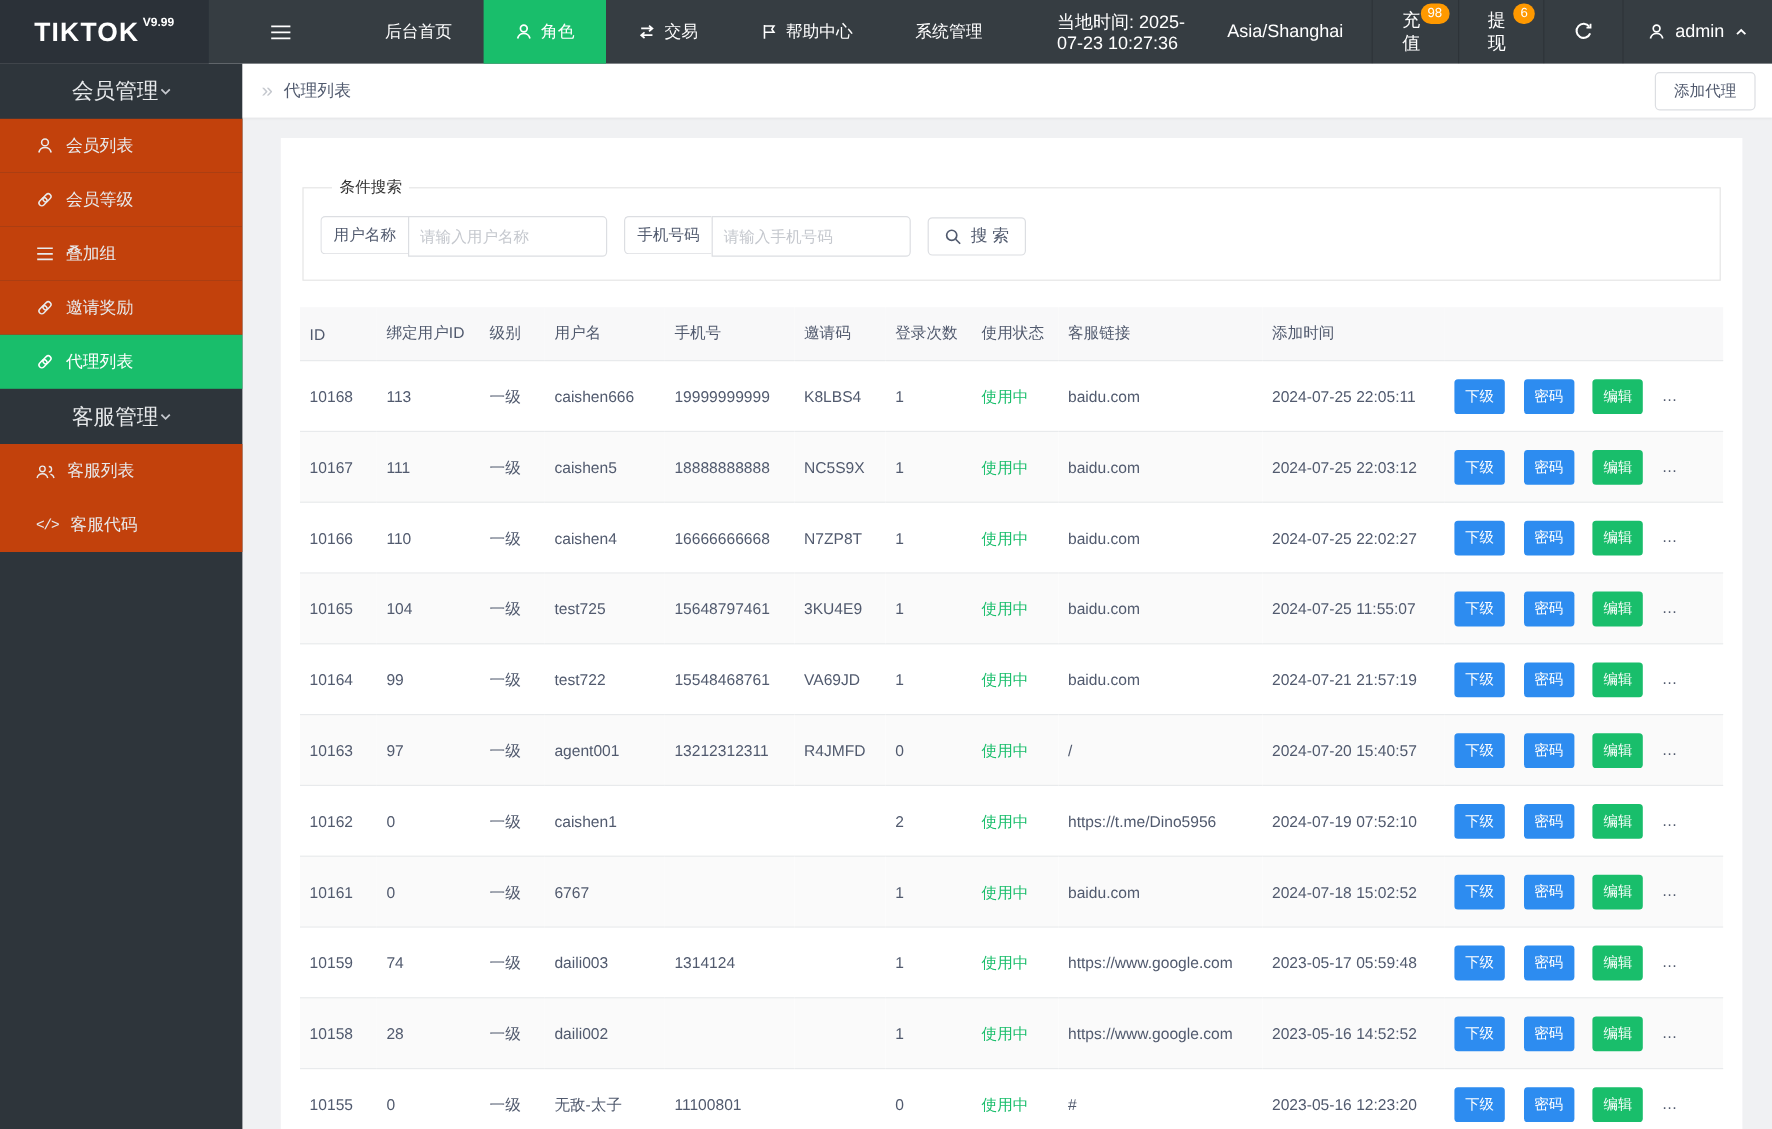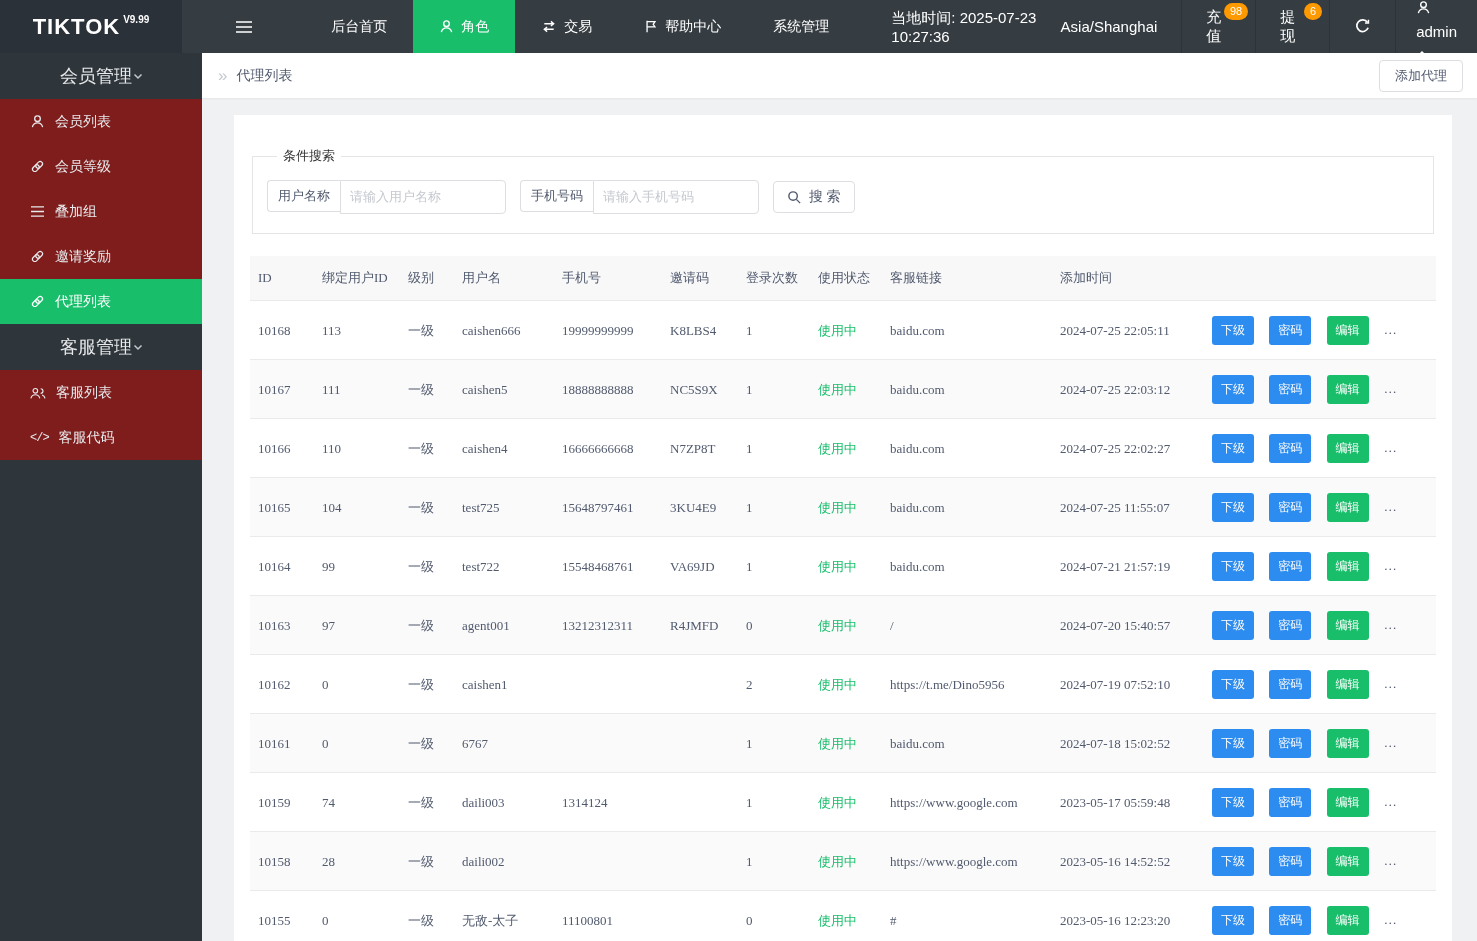"admin" .tb-user { align-items: none -> center; flex-direction: column -> none }
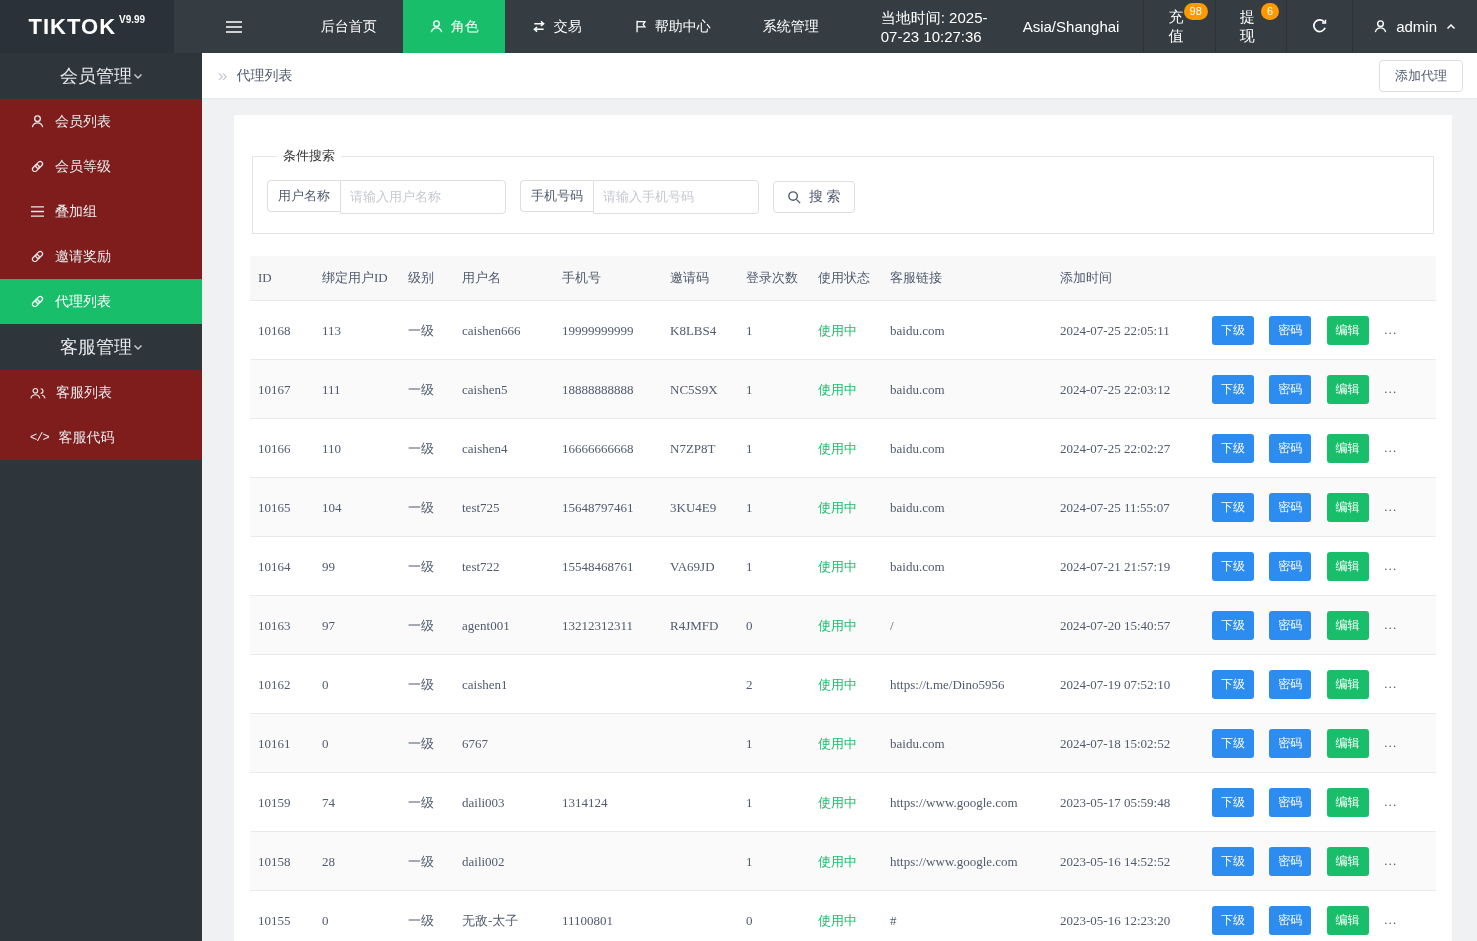"会员列表" .menu-item { background: #7f1d1d -> #c2410c }
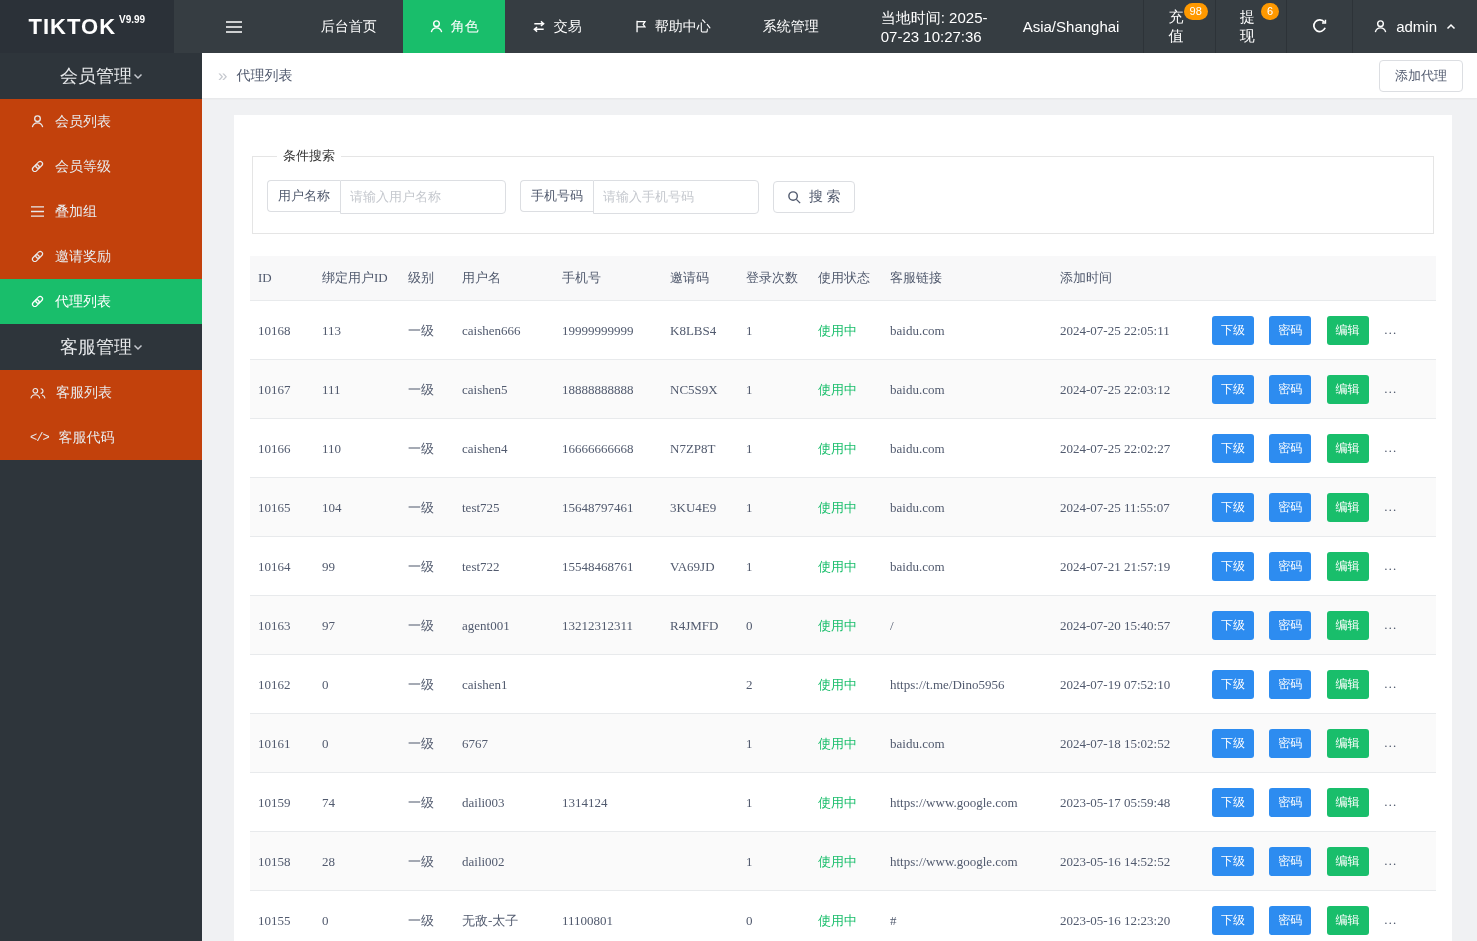"条件搜索" .card { font-family: Liberation Serif, serif -> none }
